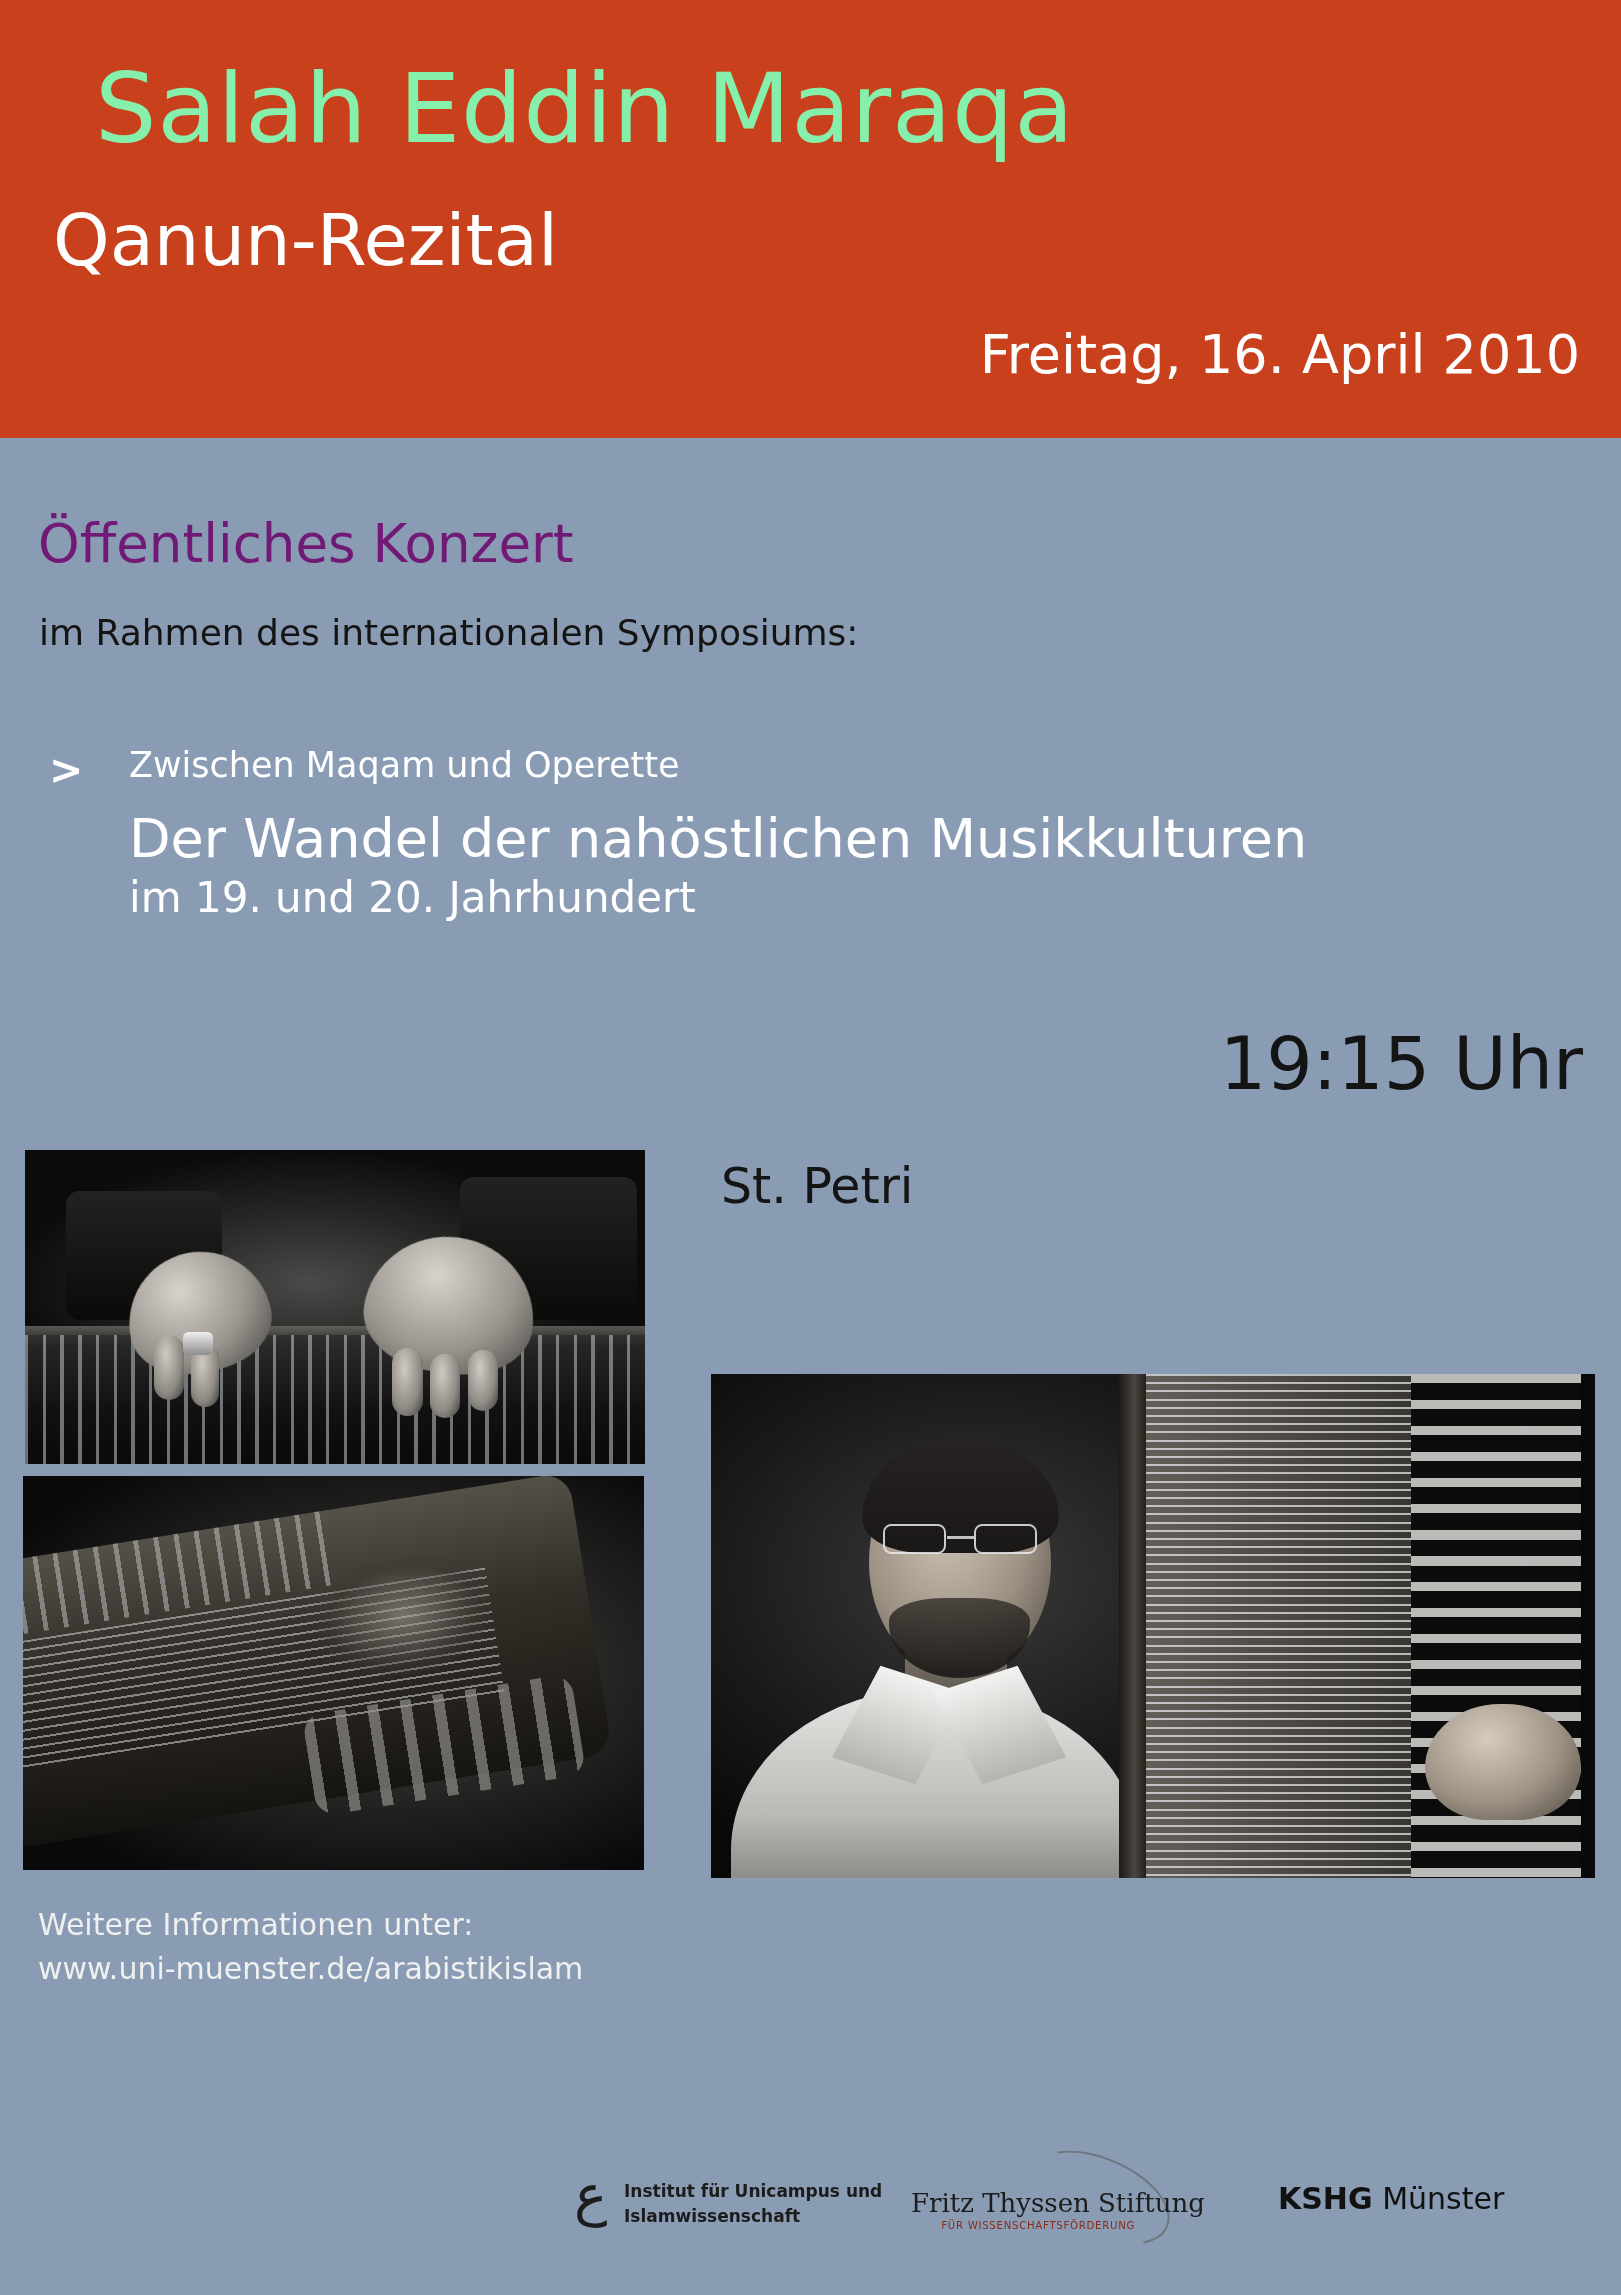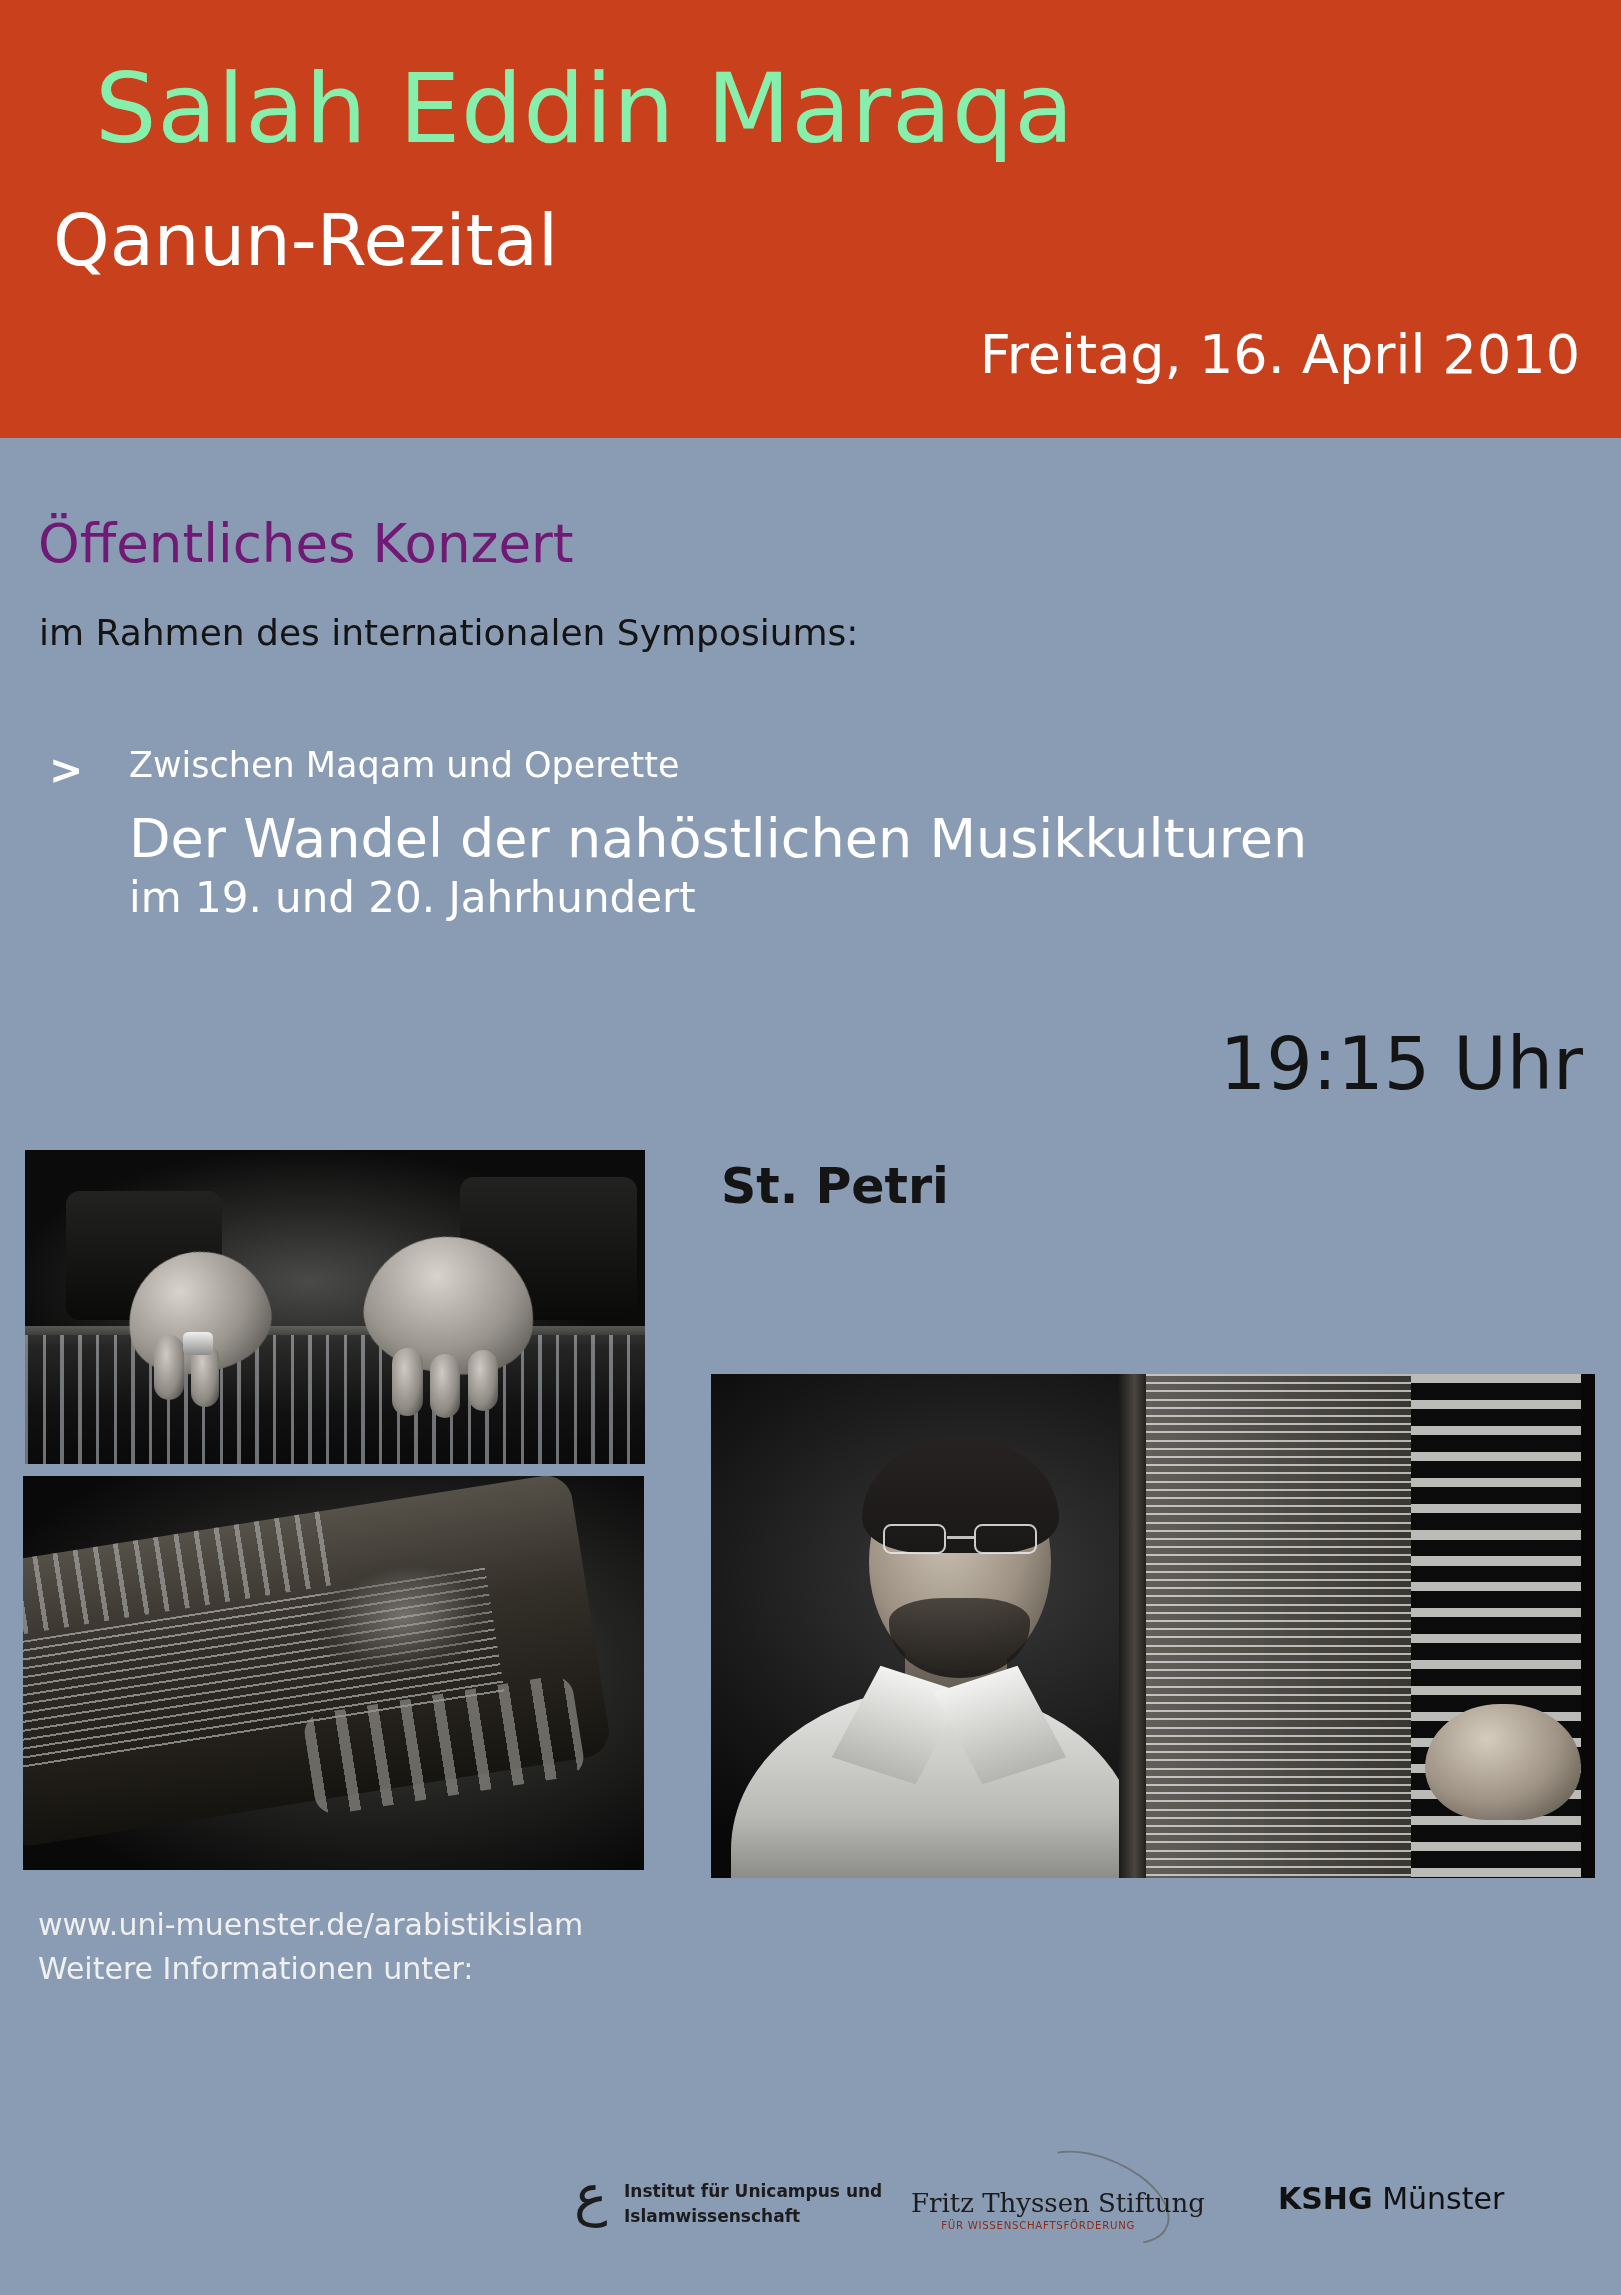"St. Petri" .venue span { font-weight: bold -> none }
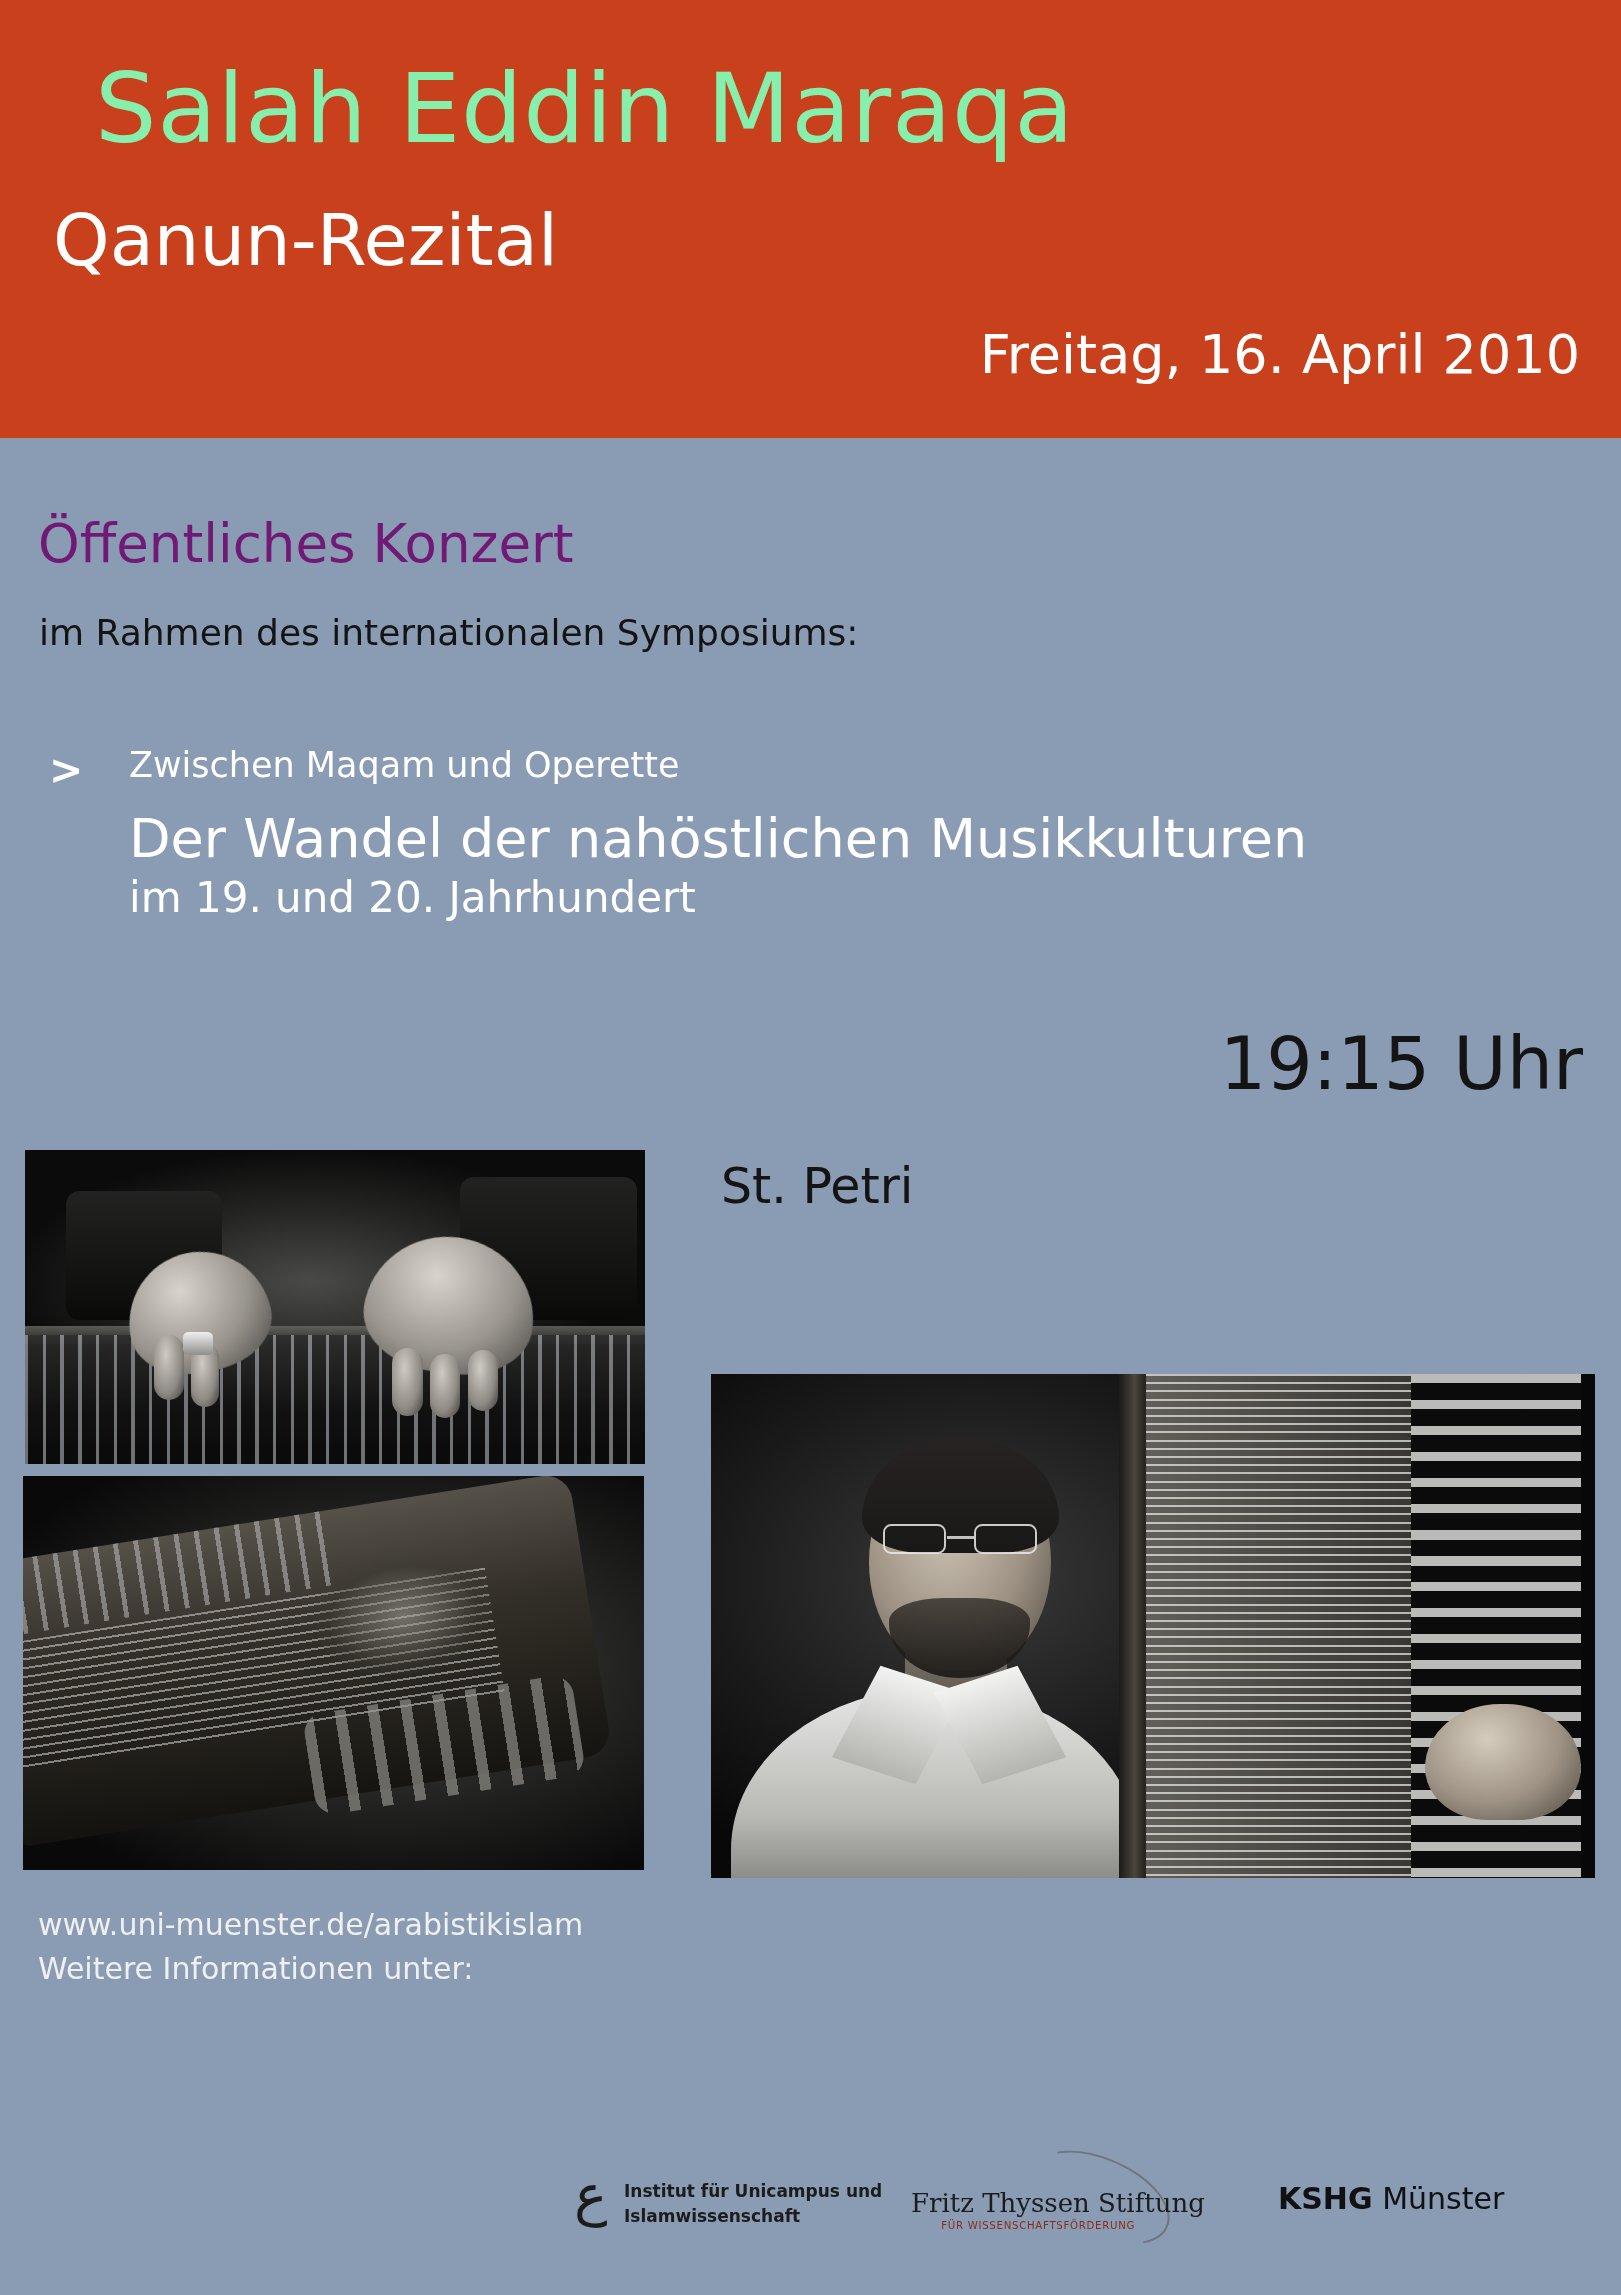"www.uni-muenster.de/arabistikislam" span { order: before "Weitere Informationen unter:" -> after "Weitere Informationen unter:" }
